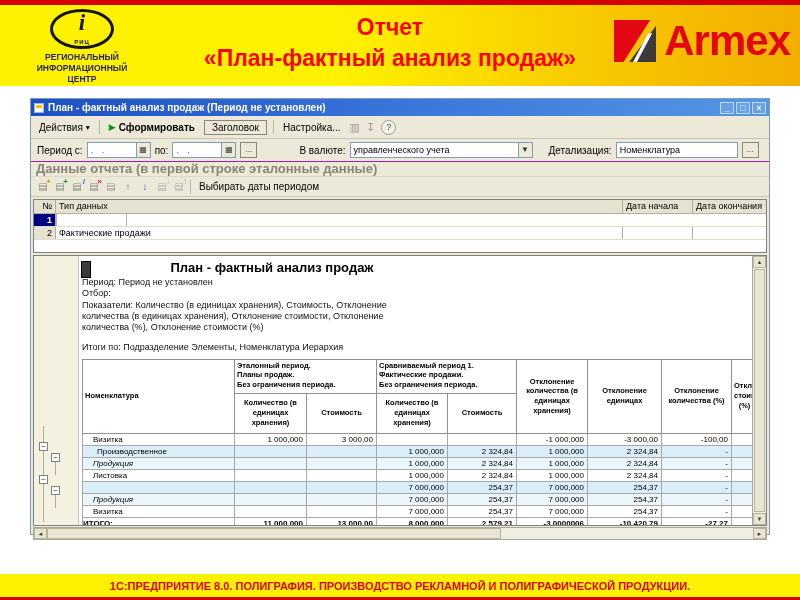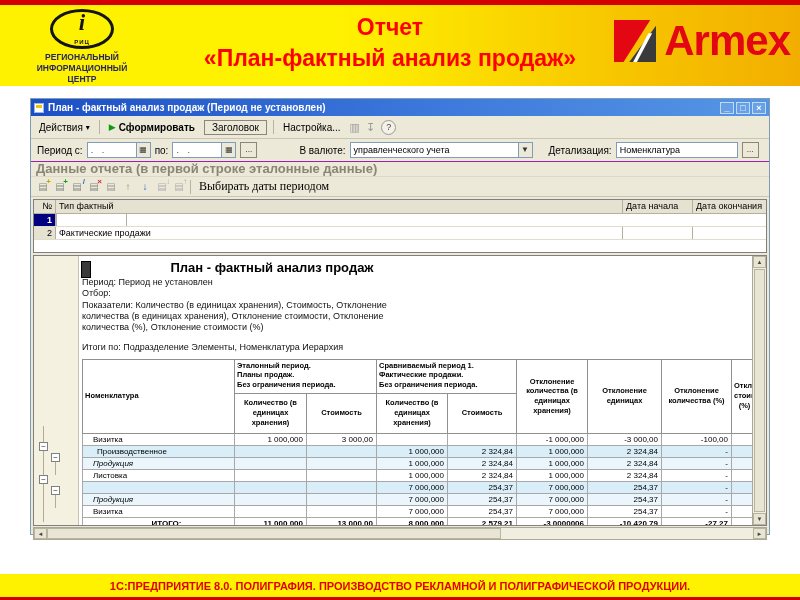"Выбирать даты периодом" .dt-hint { font-family: Liberation Serif, serif -> none; font-size: 12px -> 10px }
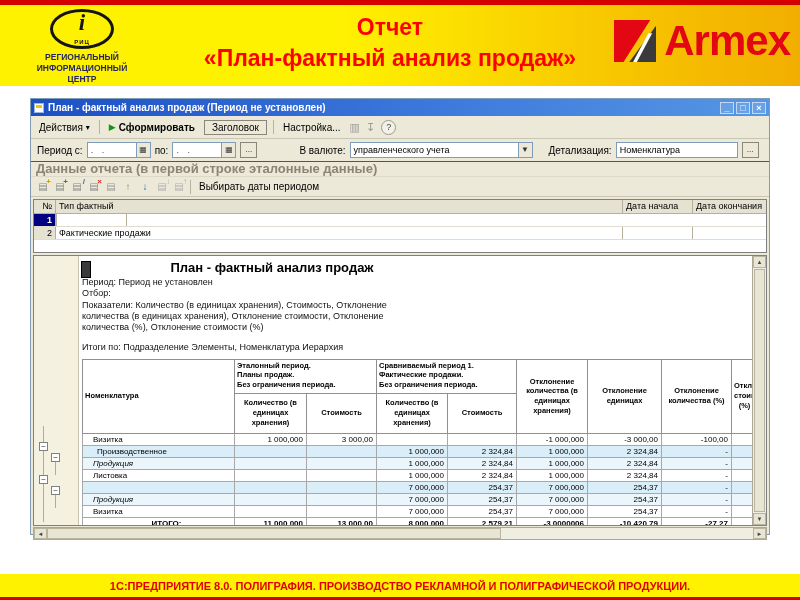"Тип фактный" span.dt-type { text: фактный -> данных }
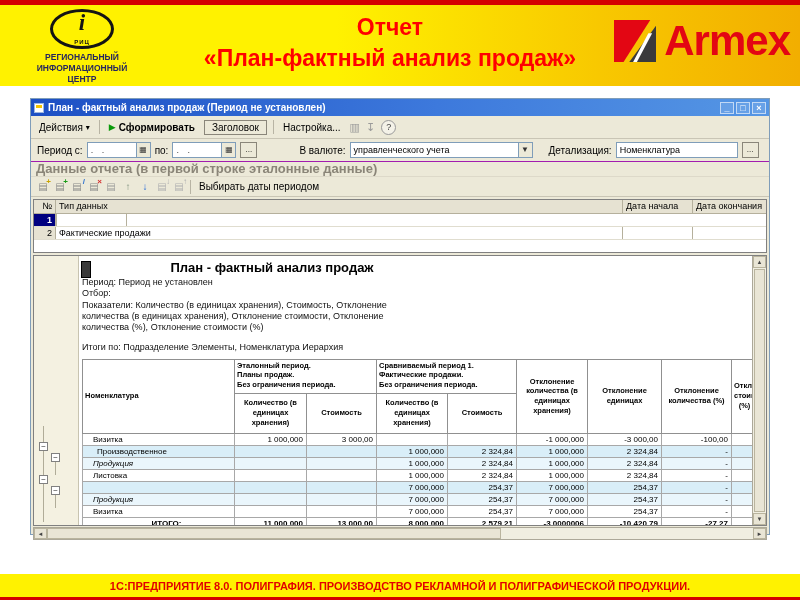"ИТОГО:" .r-total .c-name { padding-left: 19px -> 0; text-align: center -> none }
